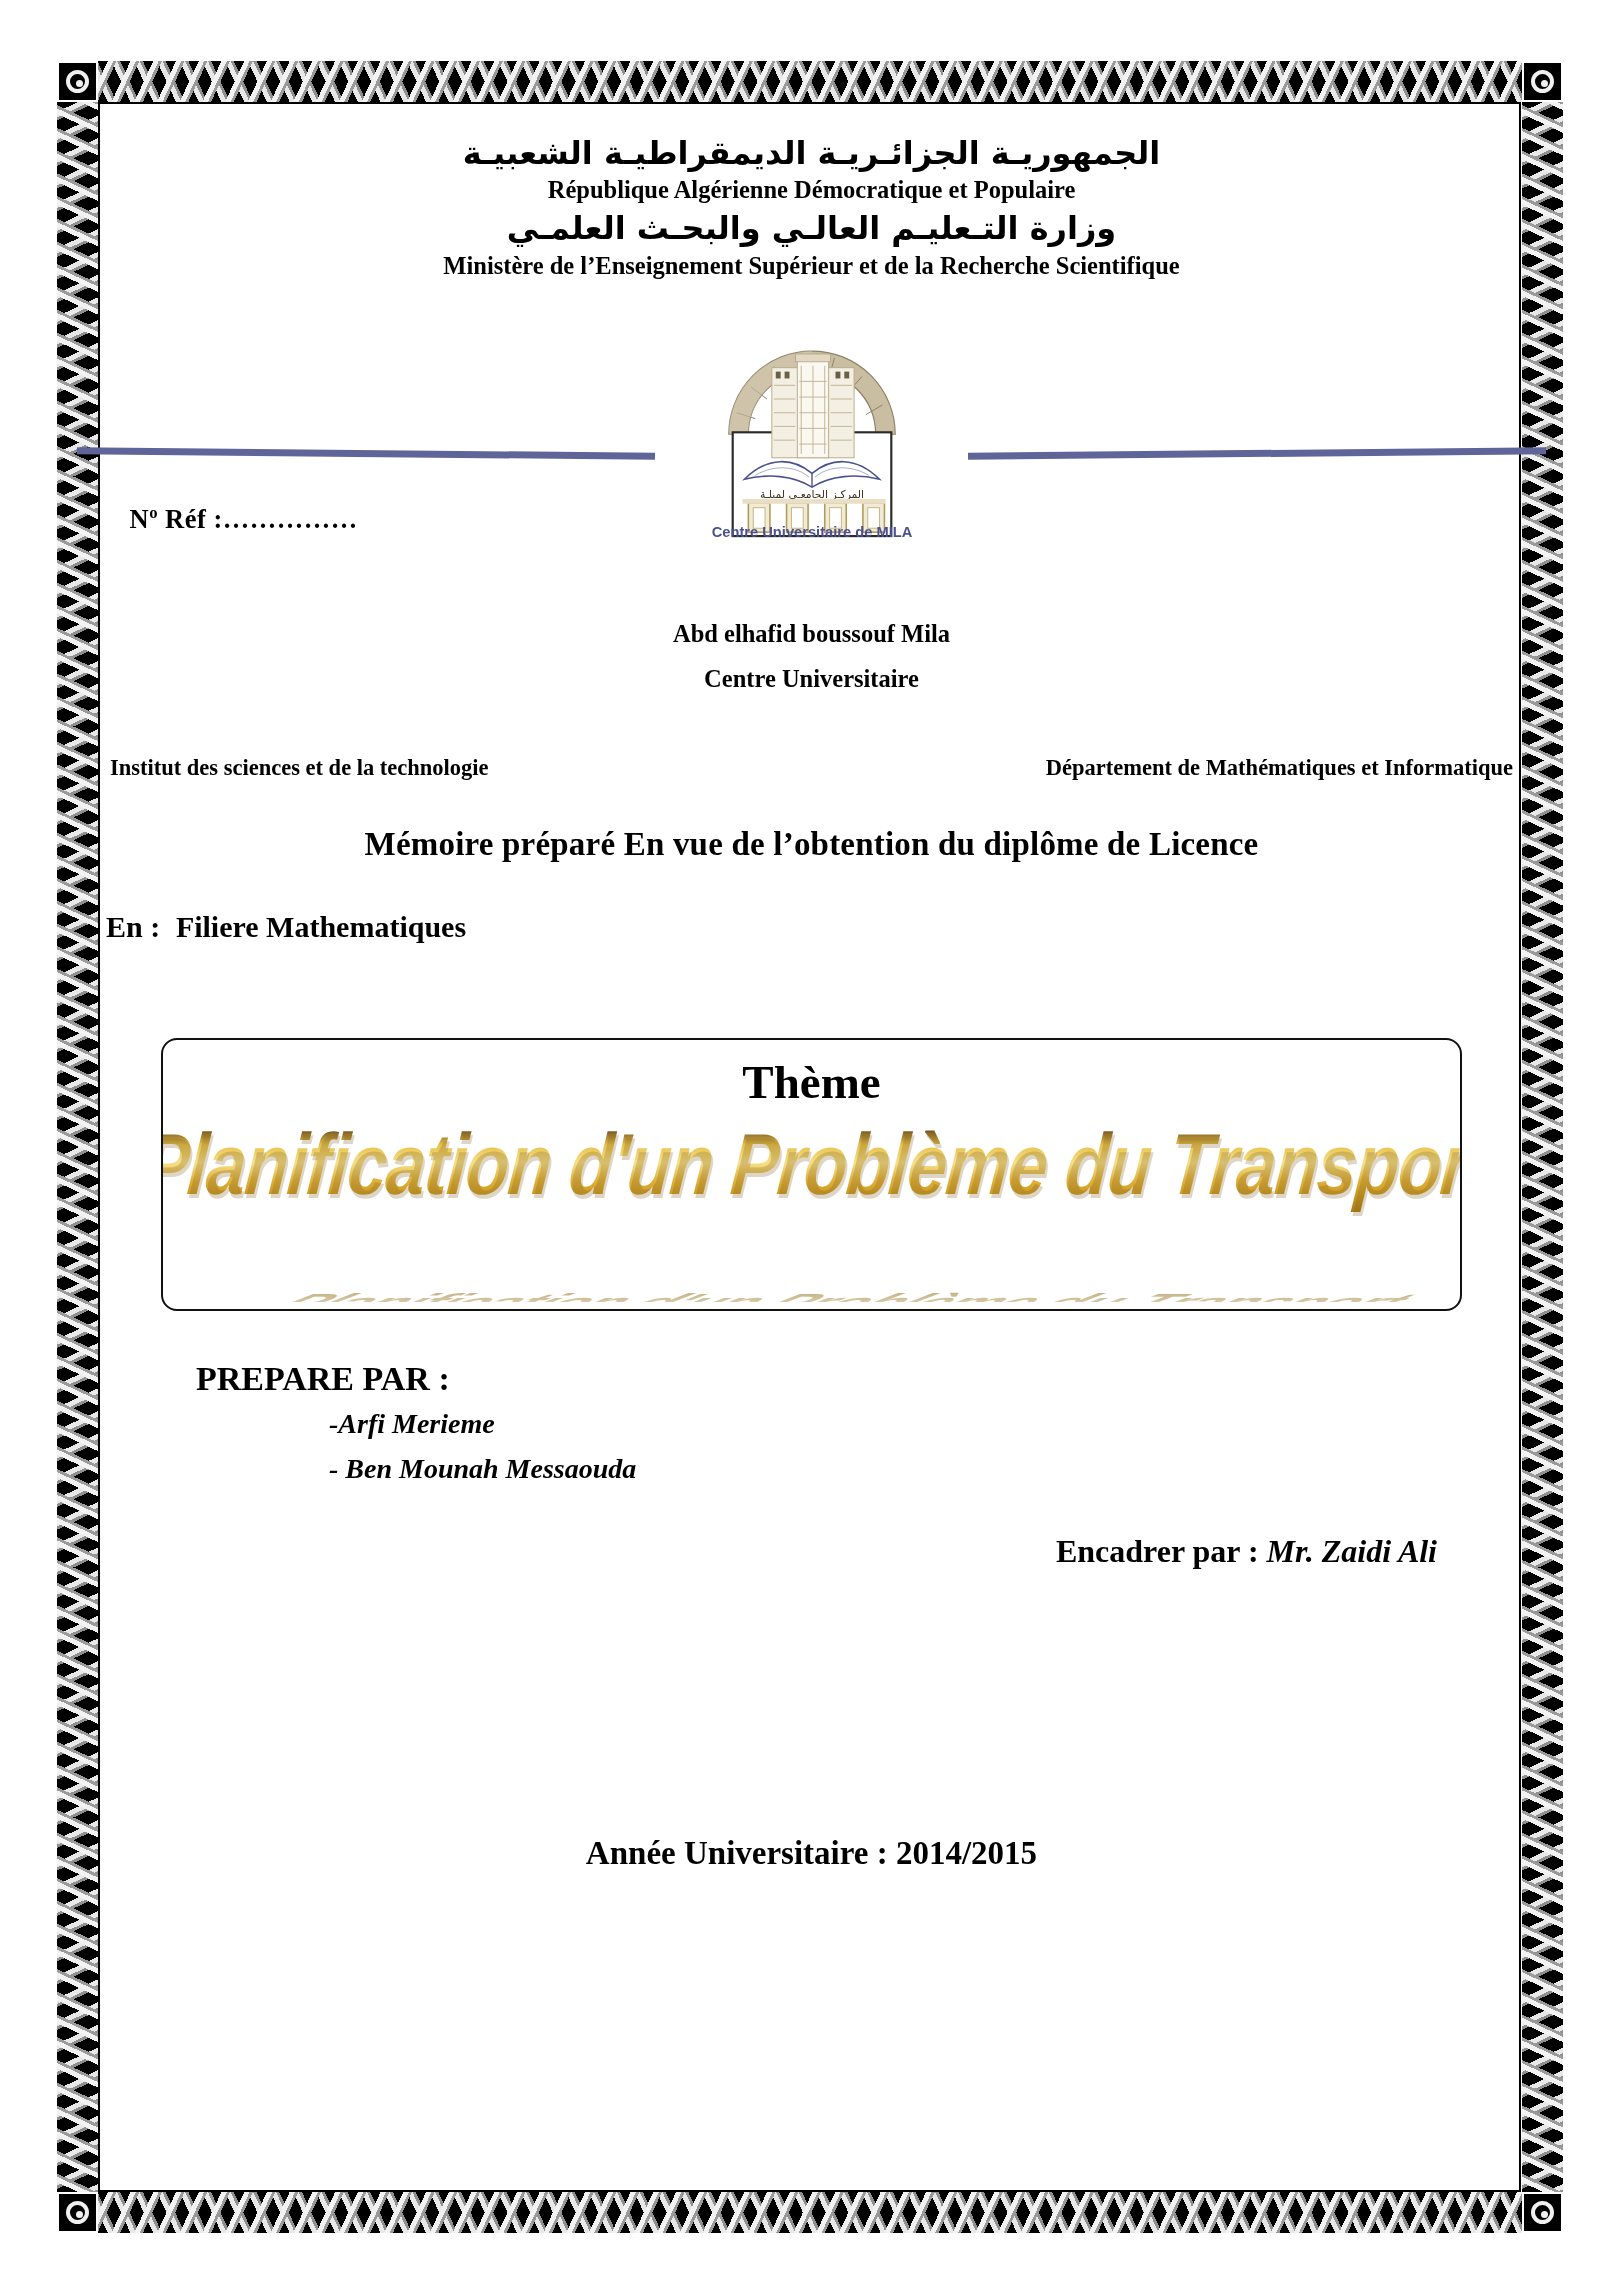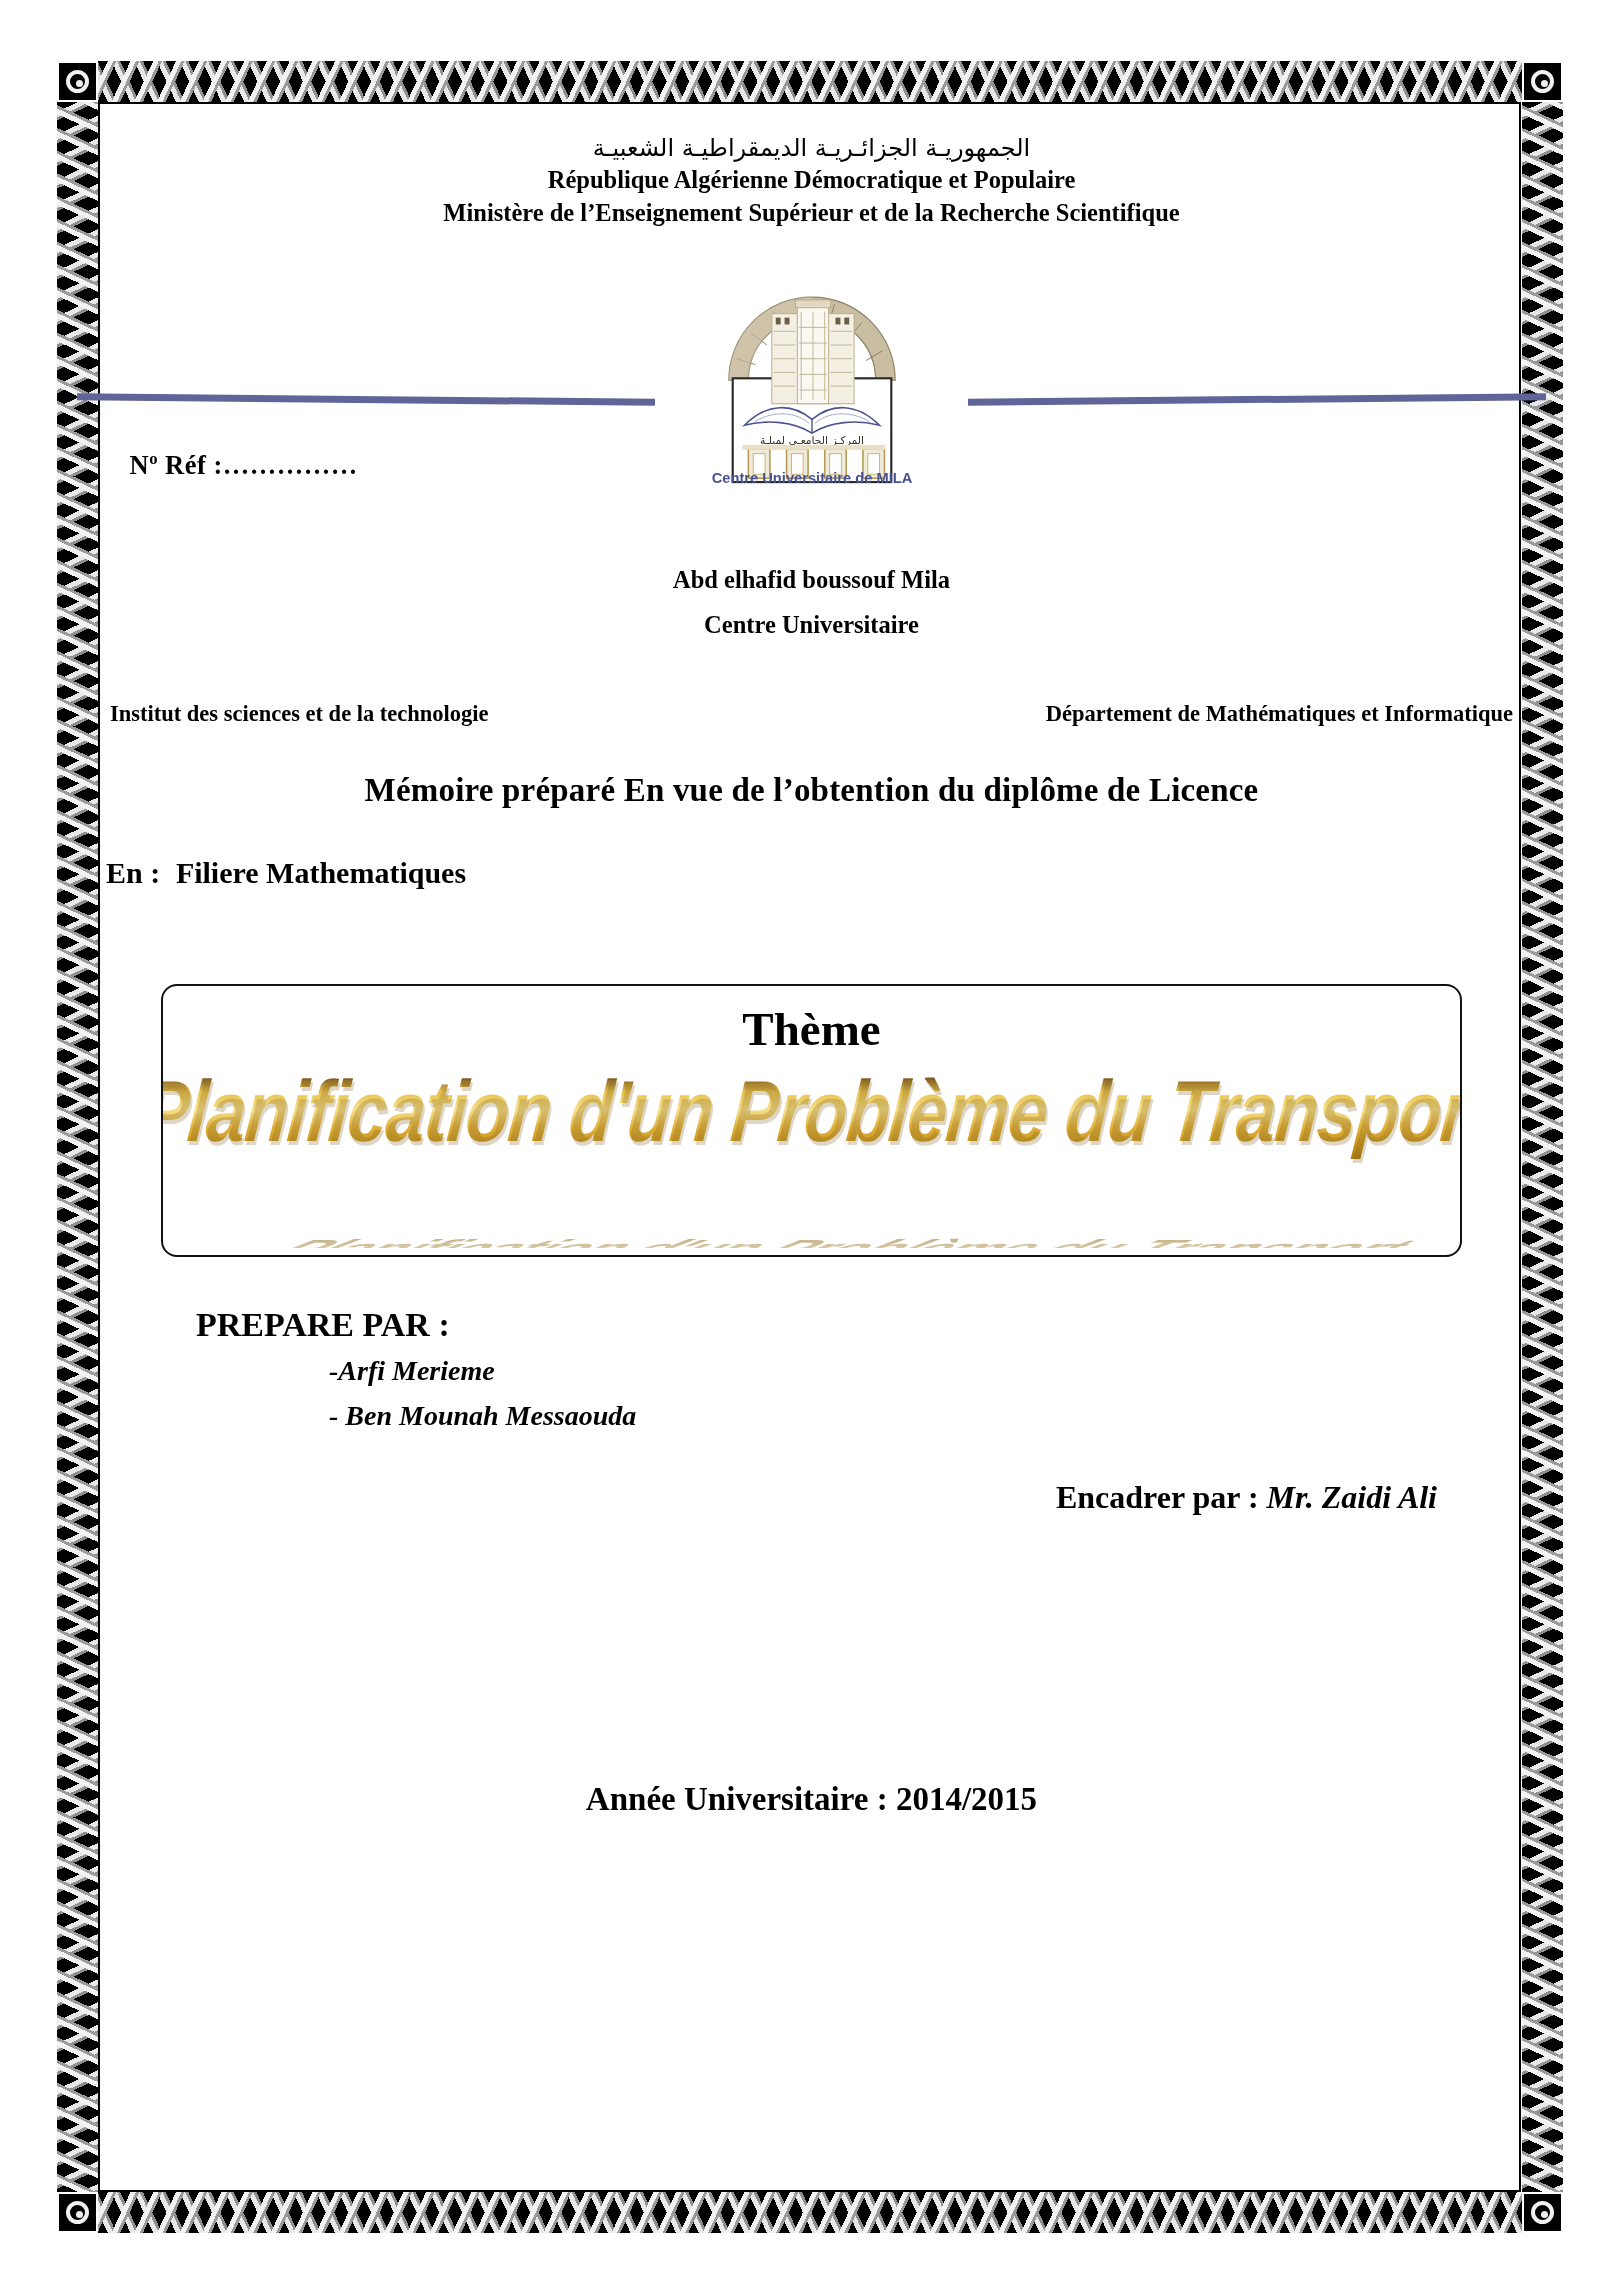"الجمهوريـة الجزائـريـة الديمقراطيـة" .hdr-ar { font-size: 24px -> 32px; font-weight: normal -> bold }
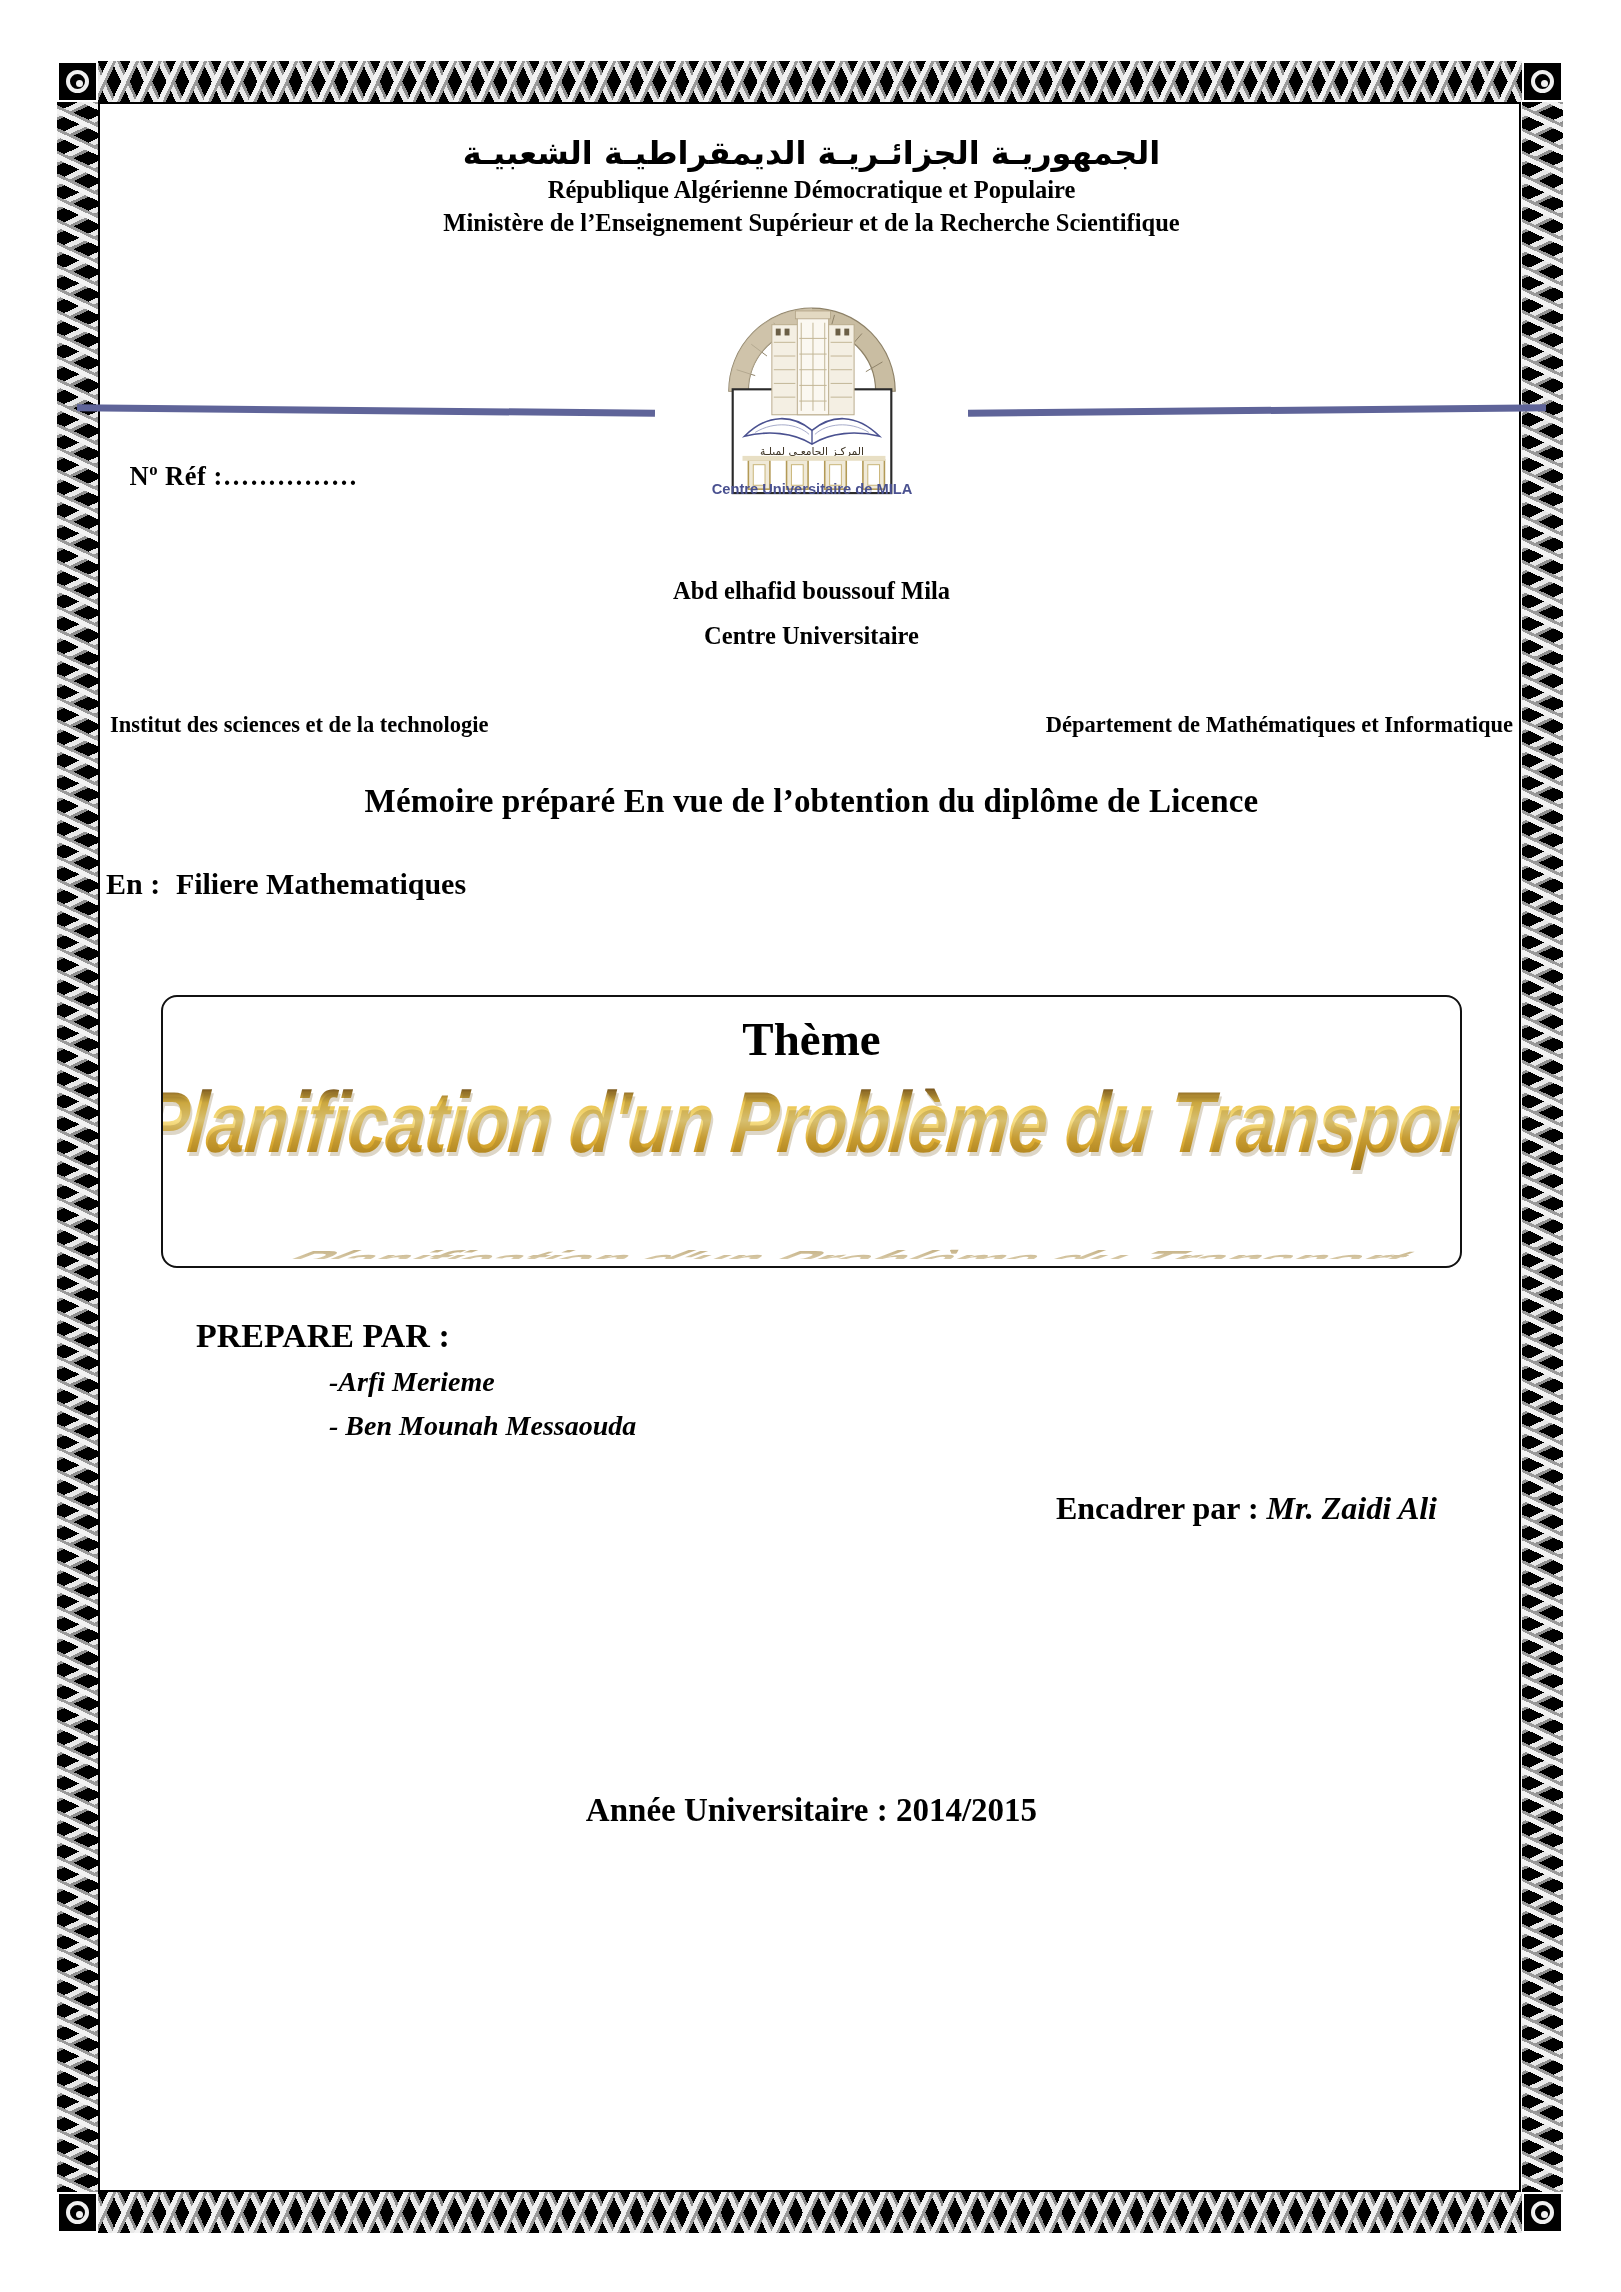"وزارة التـعليـم العالـي والبحـث العلمـي" div.hdr-ar { html: none -> <div>وزارة التـعليـم العالـي والبحـث العلمـي</div> }
